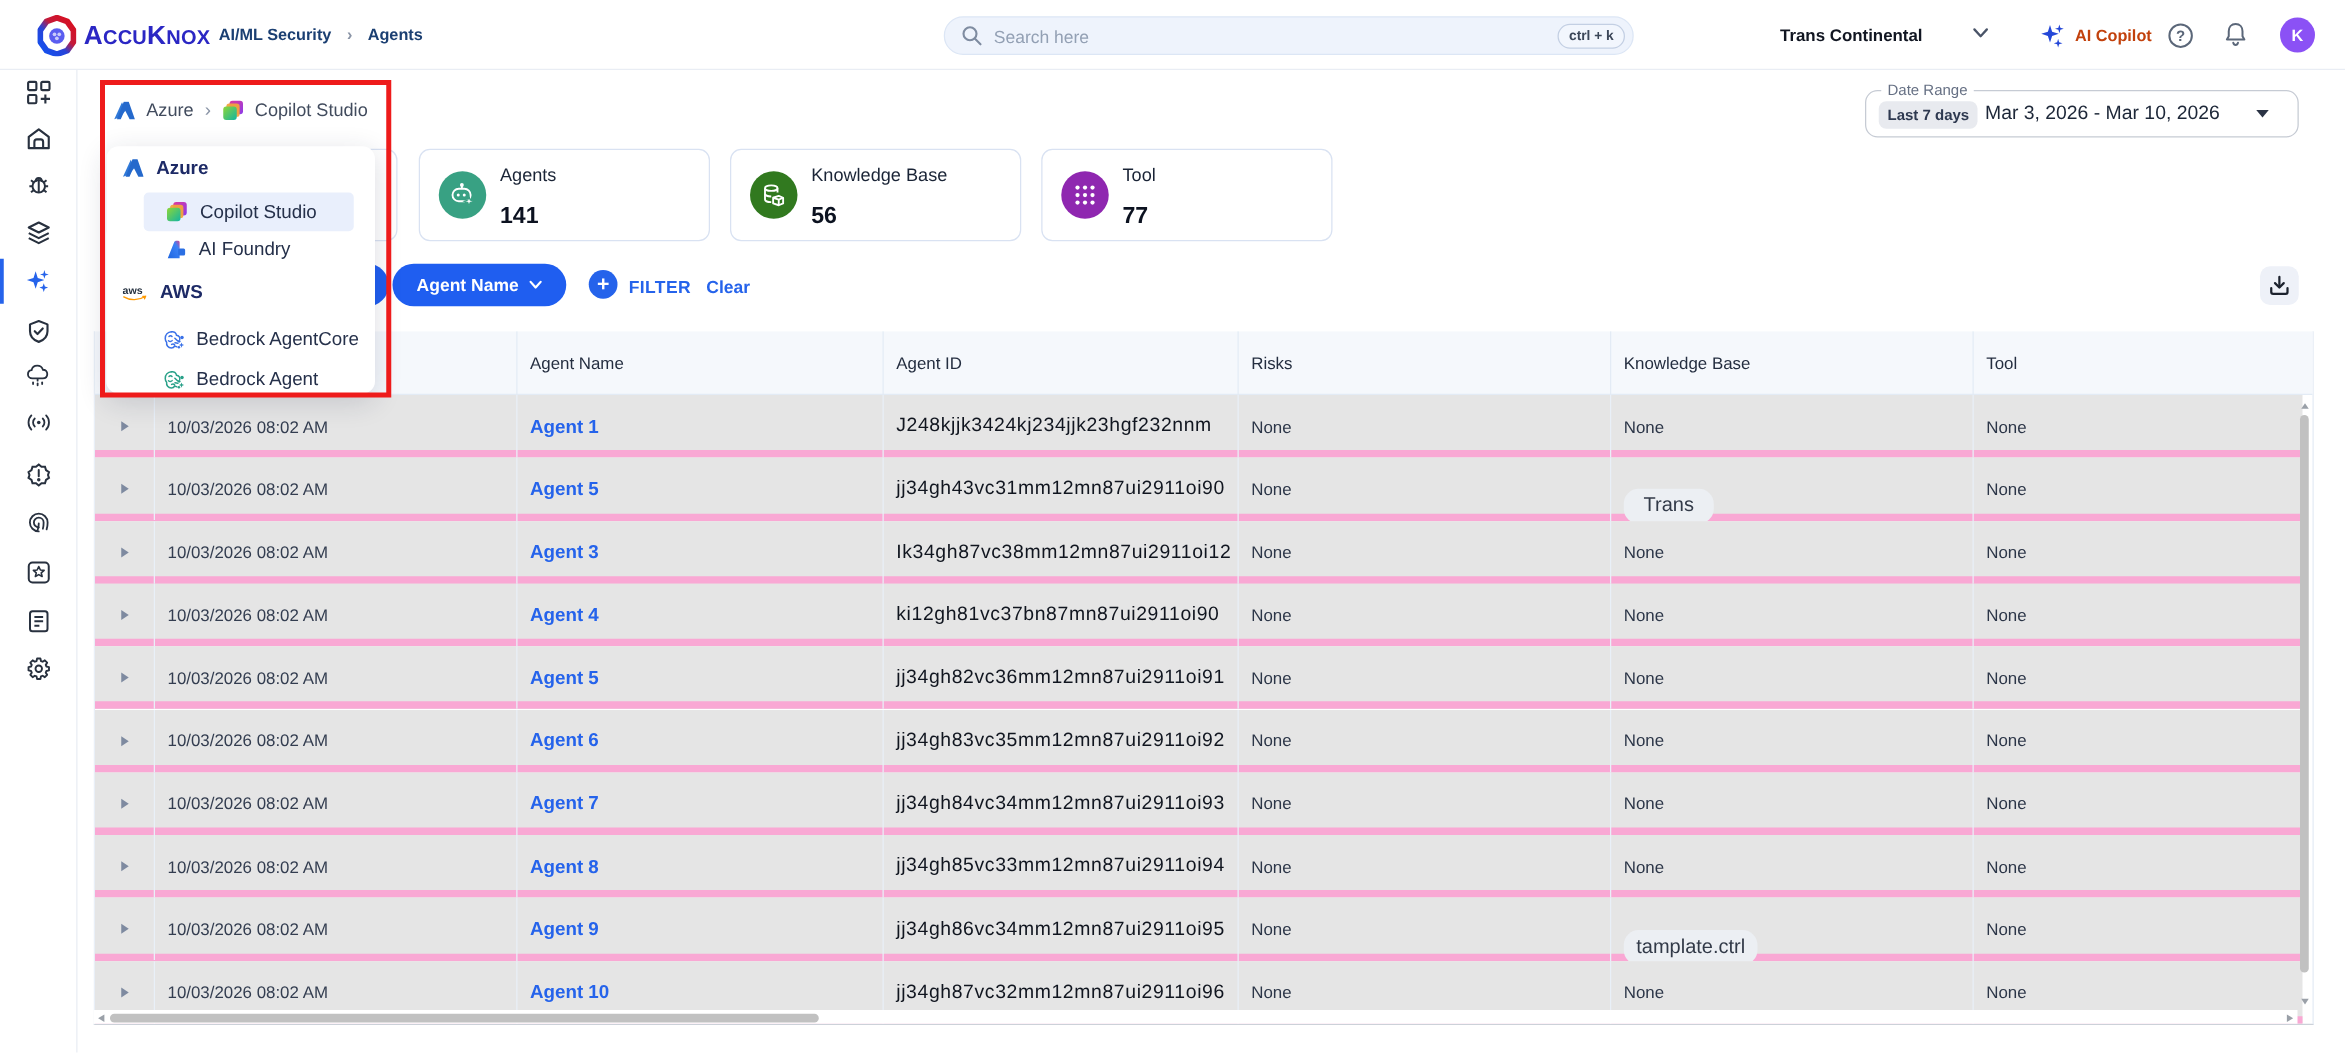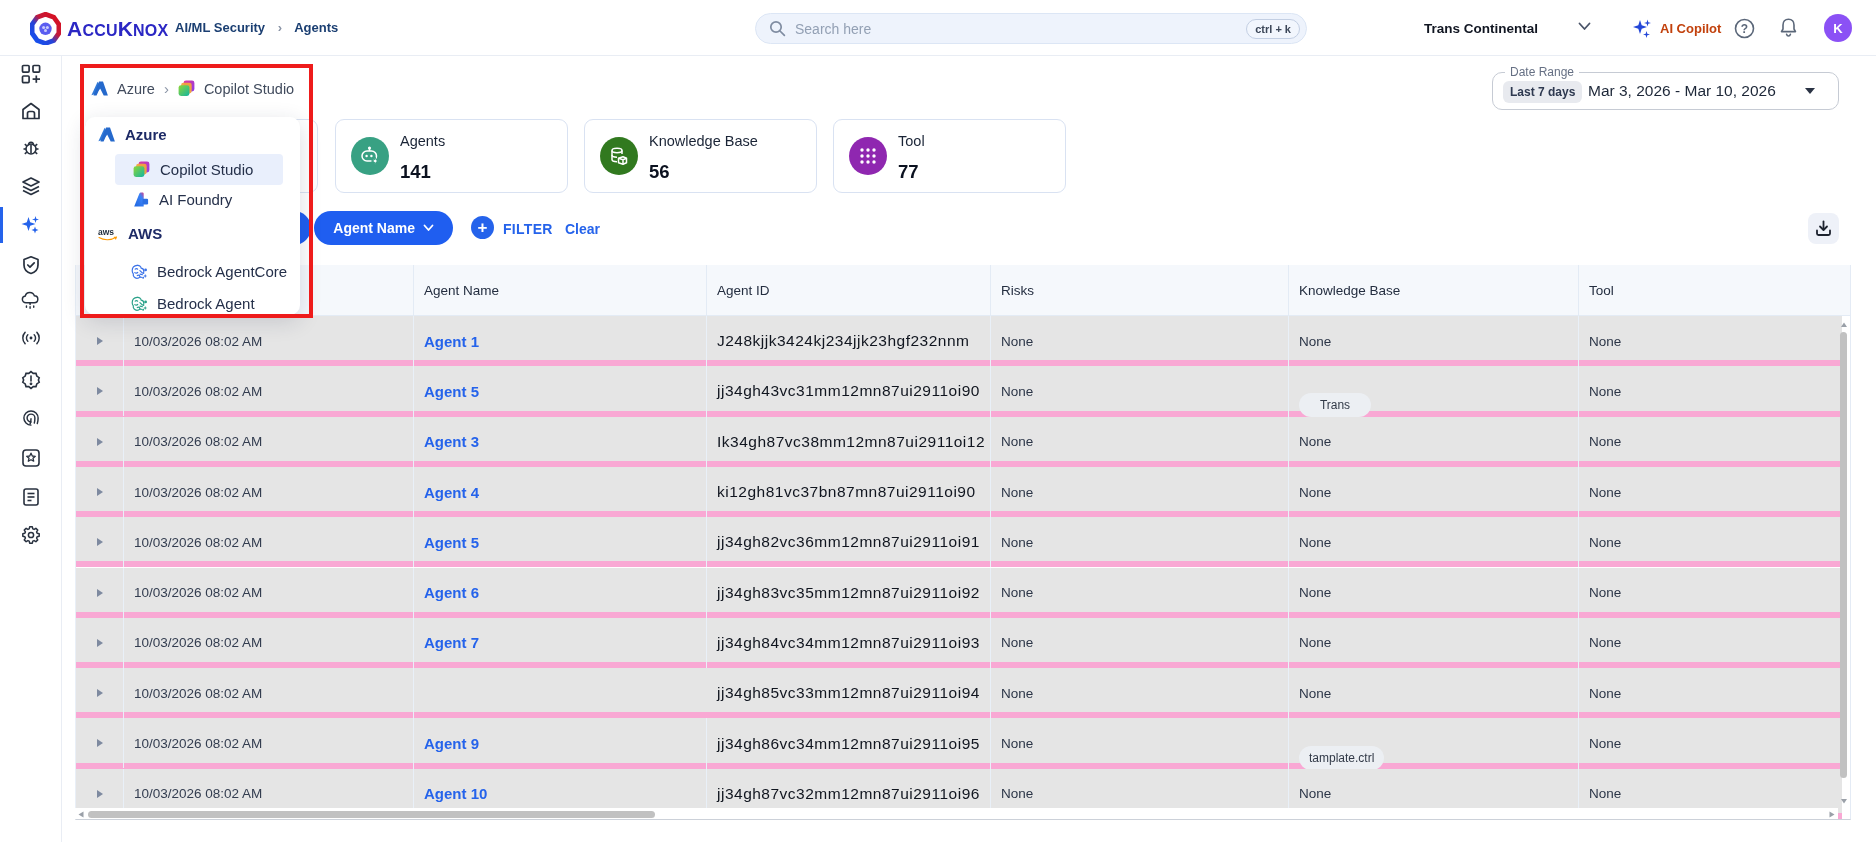"Trans" .chip { font-size: 12px -> 16px }
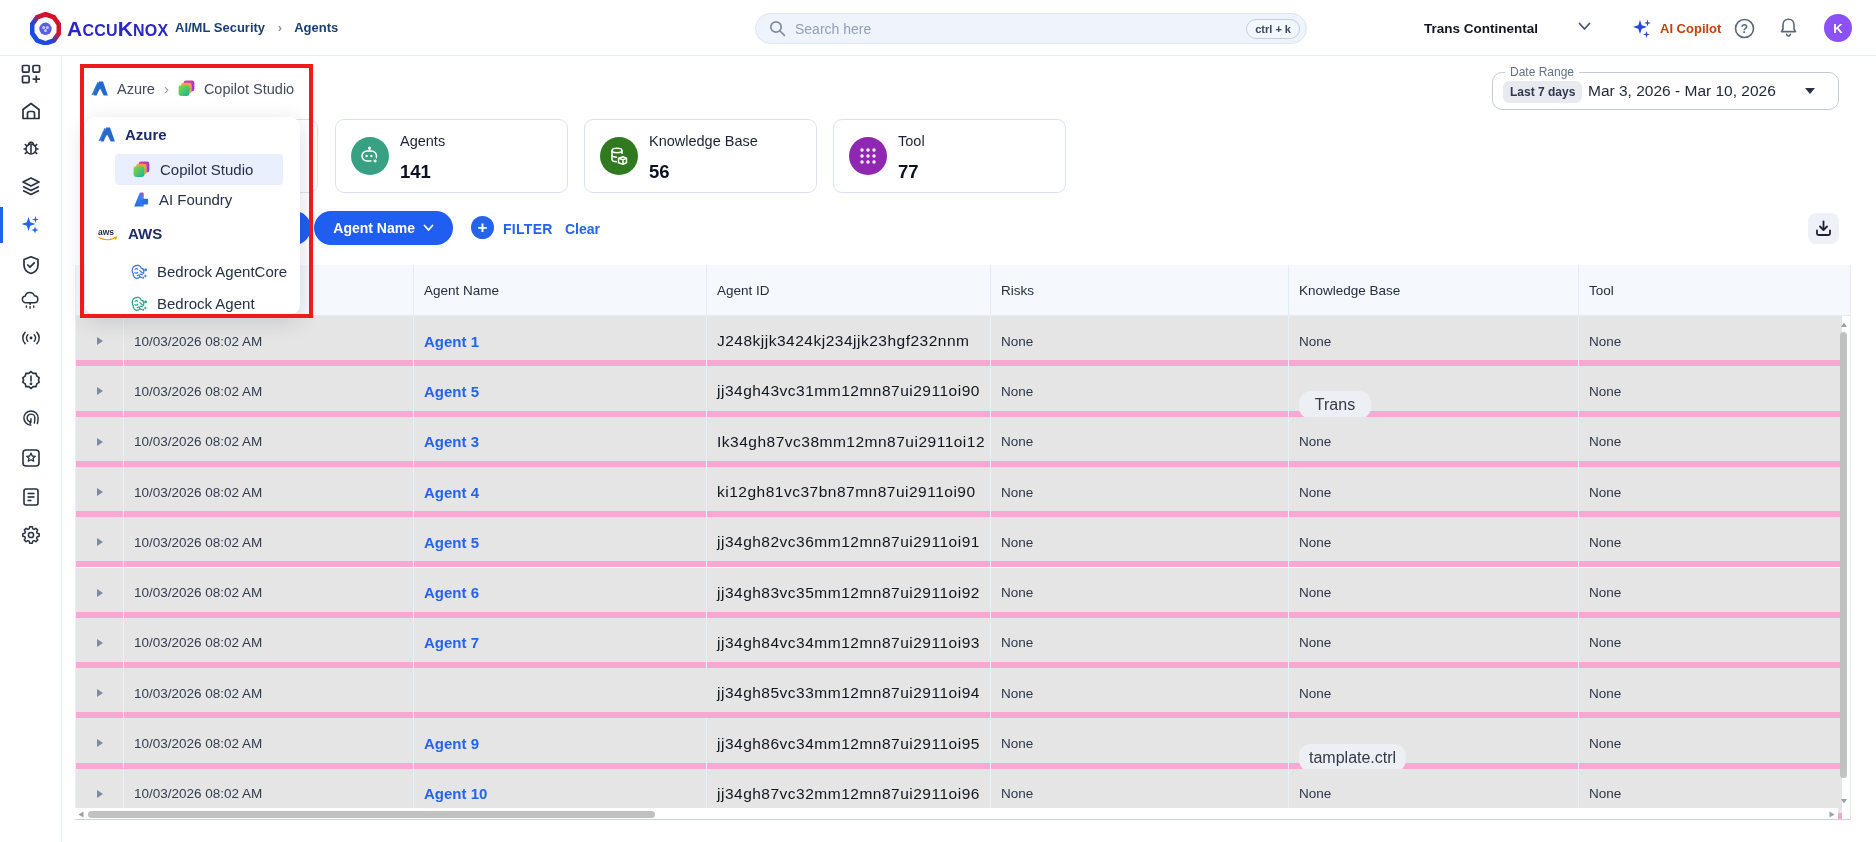"Agent 8" div.cell { html: none -> <div>Agent 8</div> }
